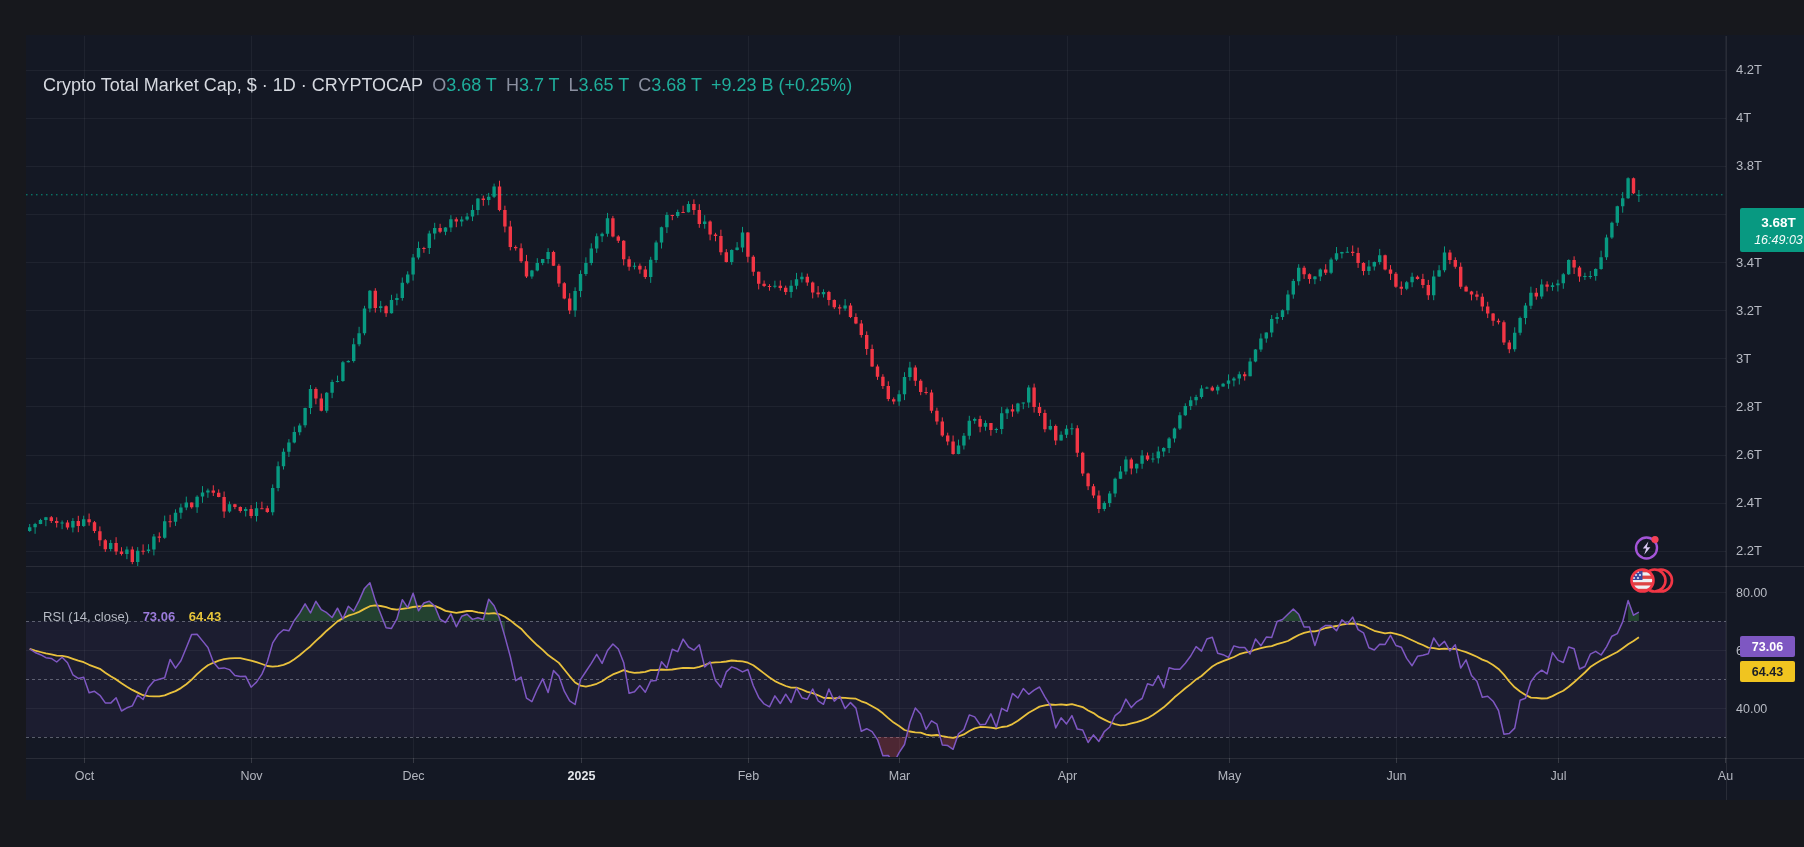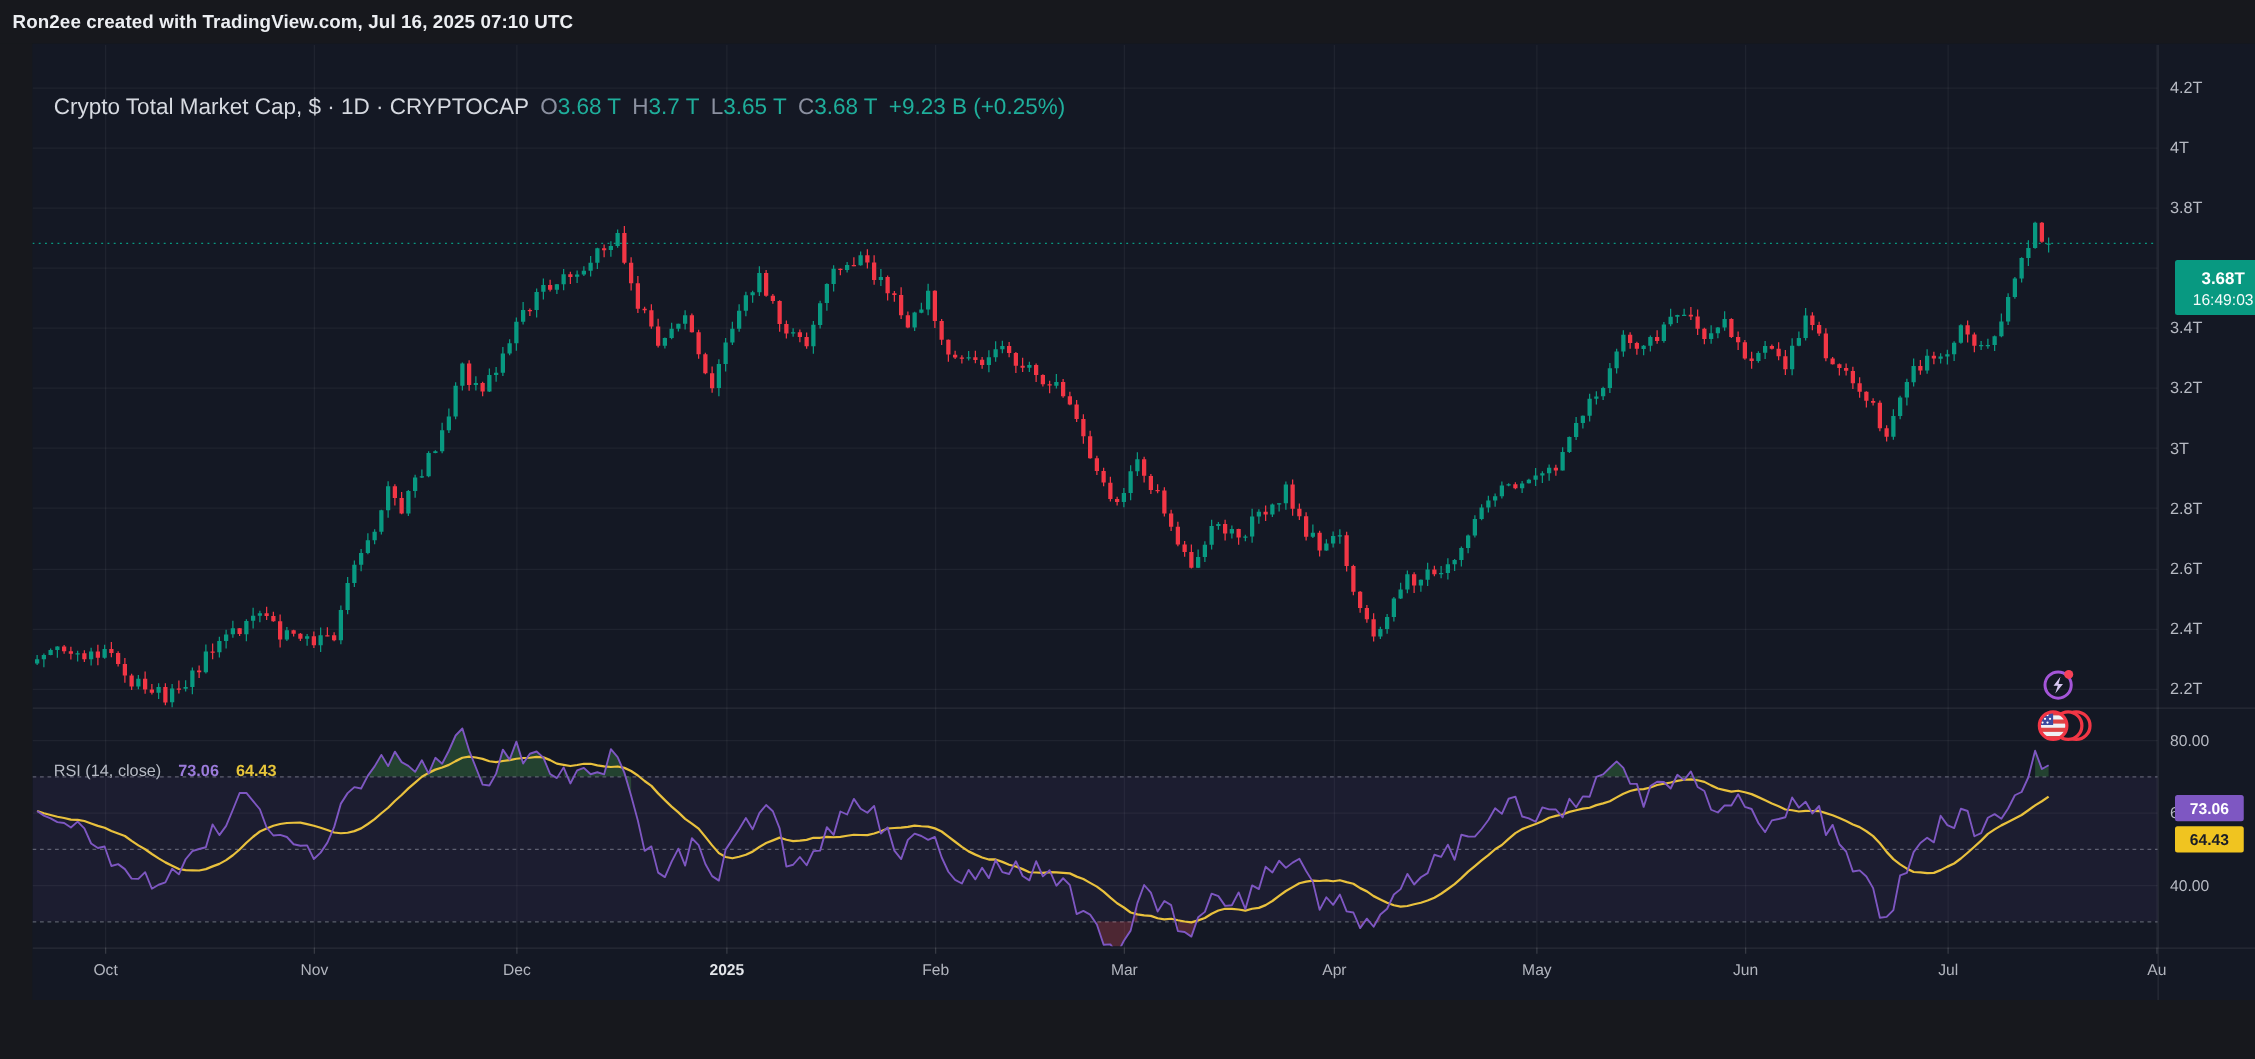"Ron2ee created with TradingView.com, Jul" div { html: <div> <div>Ron2ee created with TradingView.com, Jul 16, 2025 07:10 UTC</div> </div> -> none }
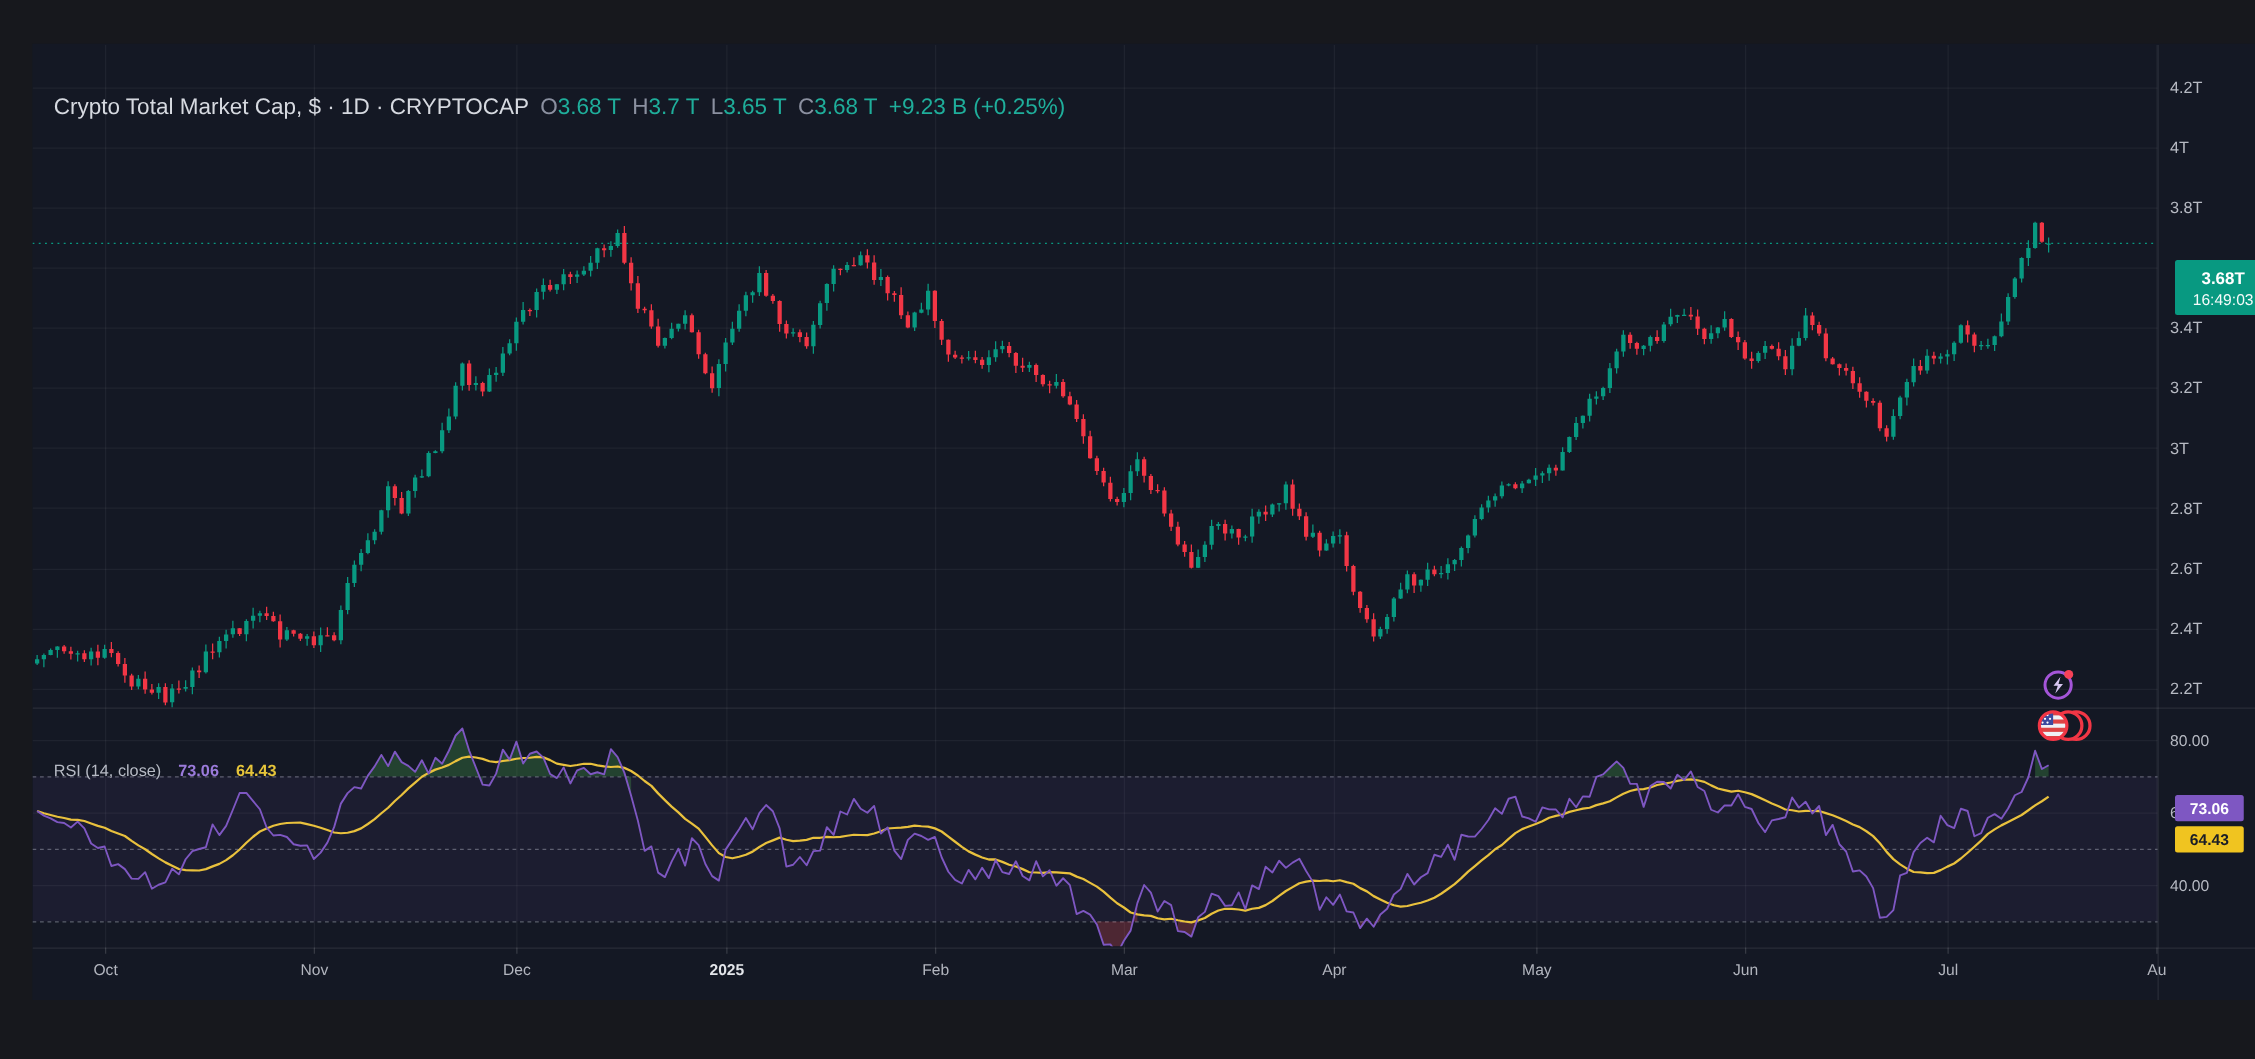"16:49:03" #price-badge .c { font-style: none -> italic }
